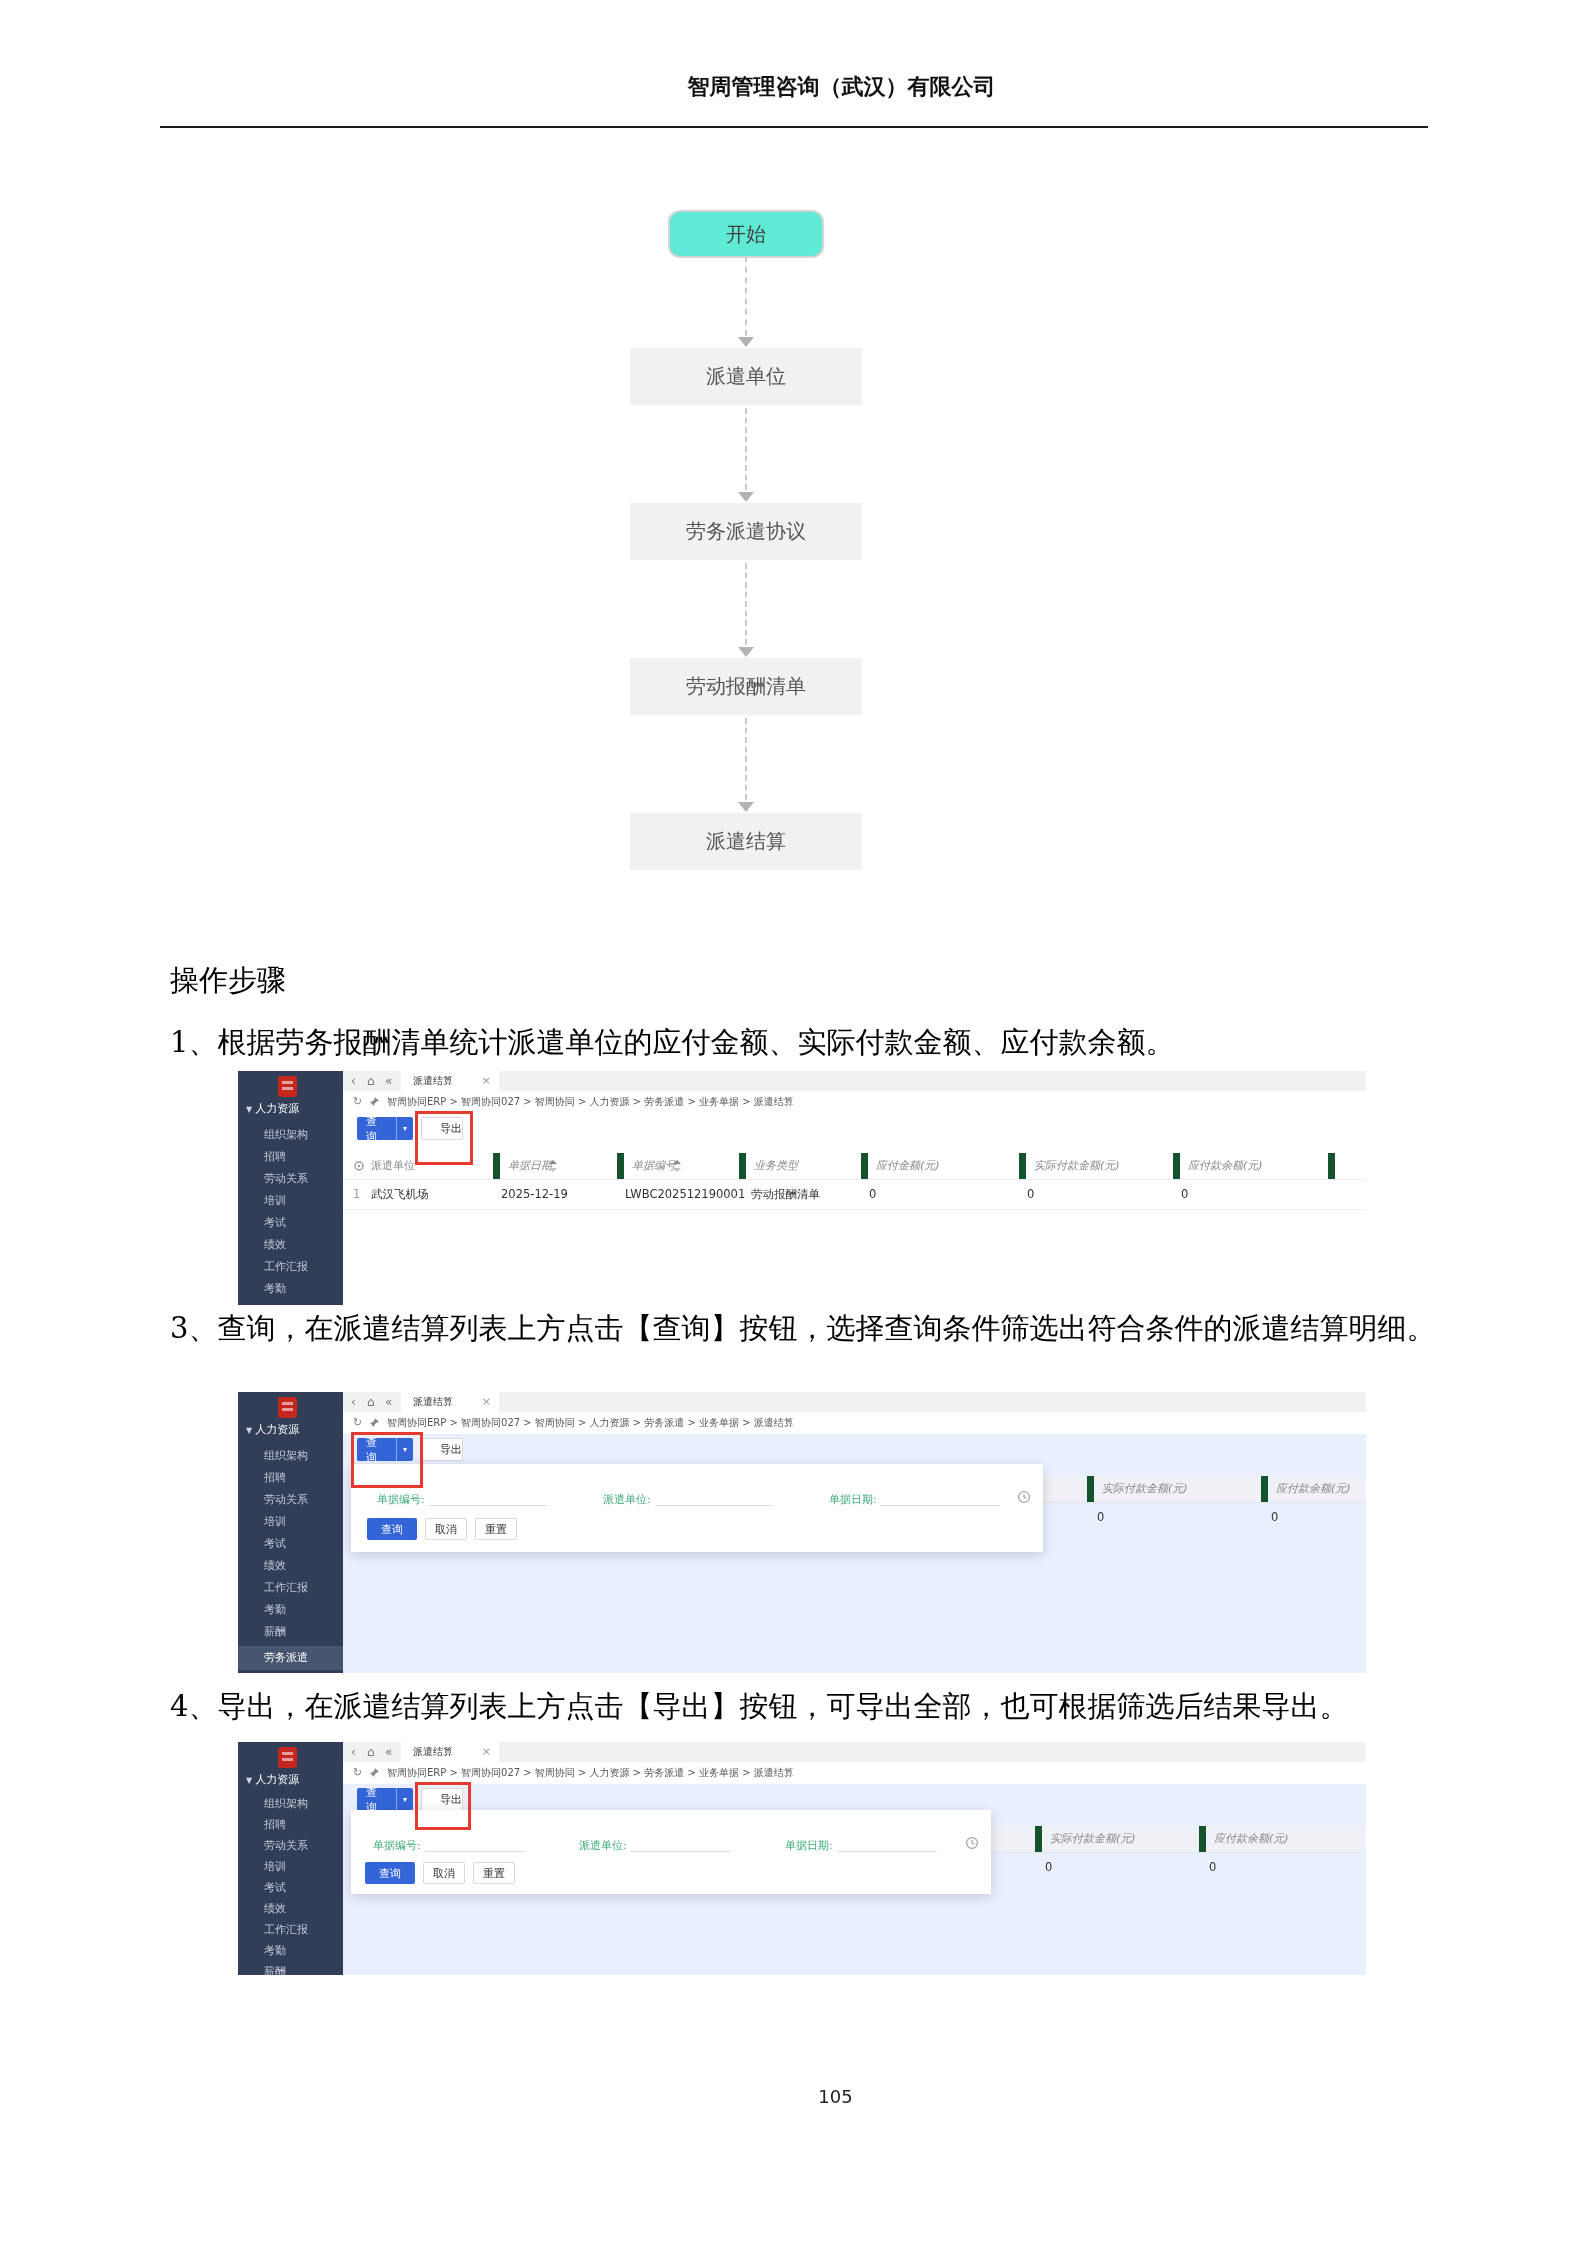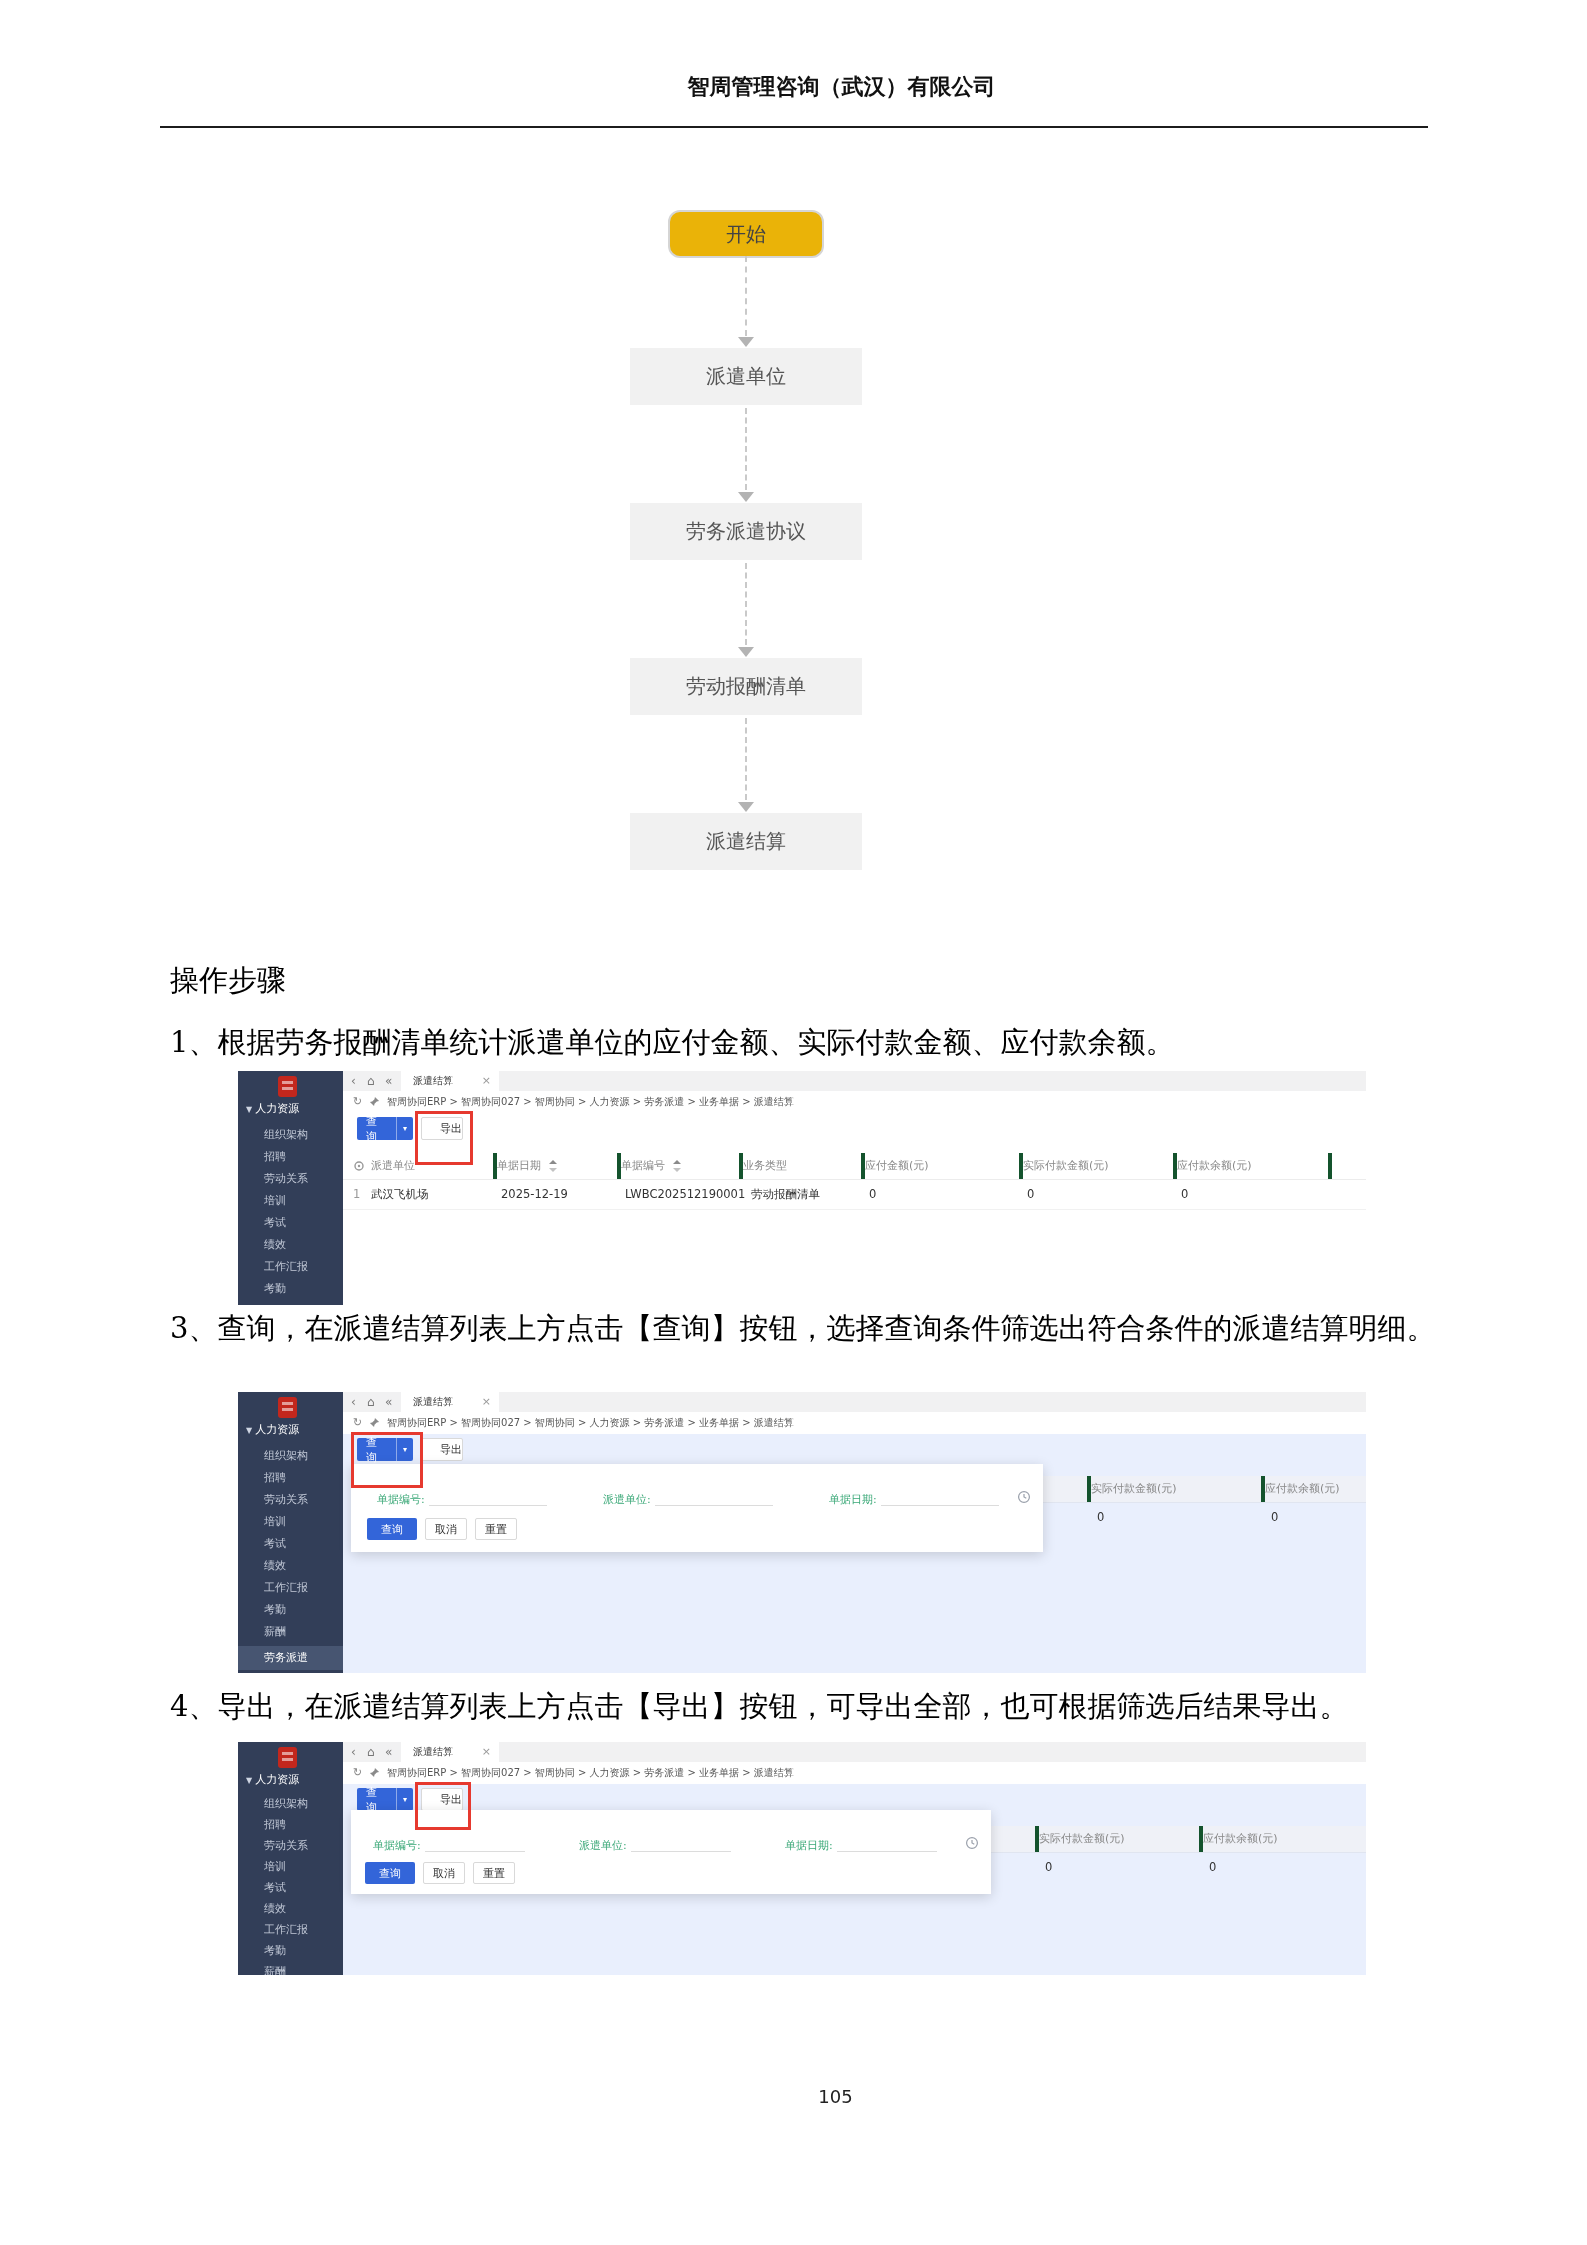"开始" .fc-start { background: #eab308 -> #5eead4 }
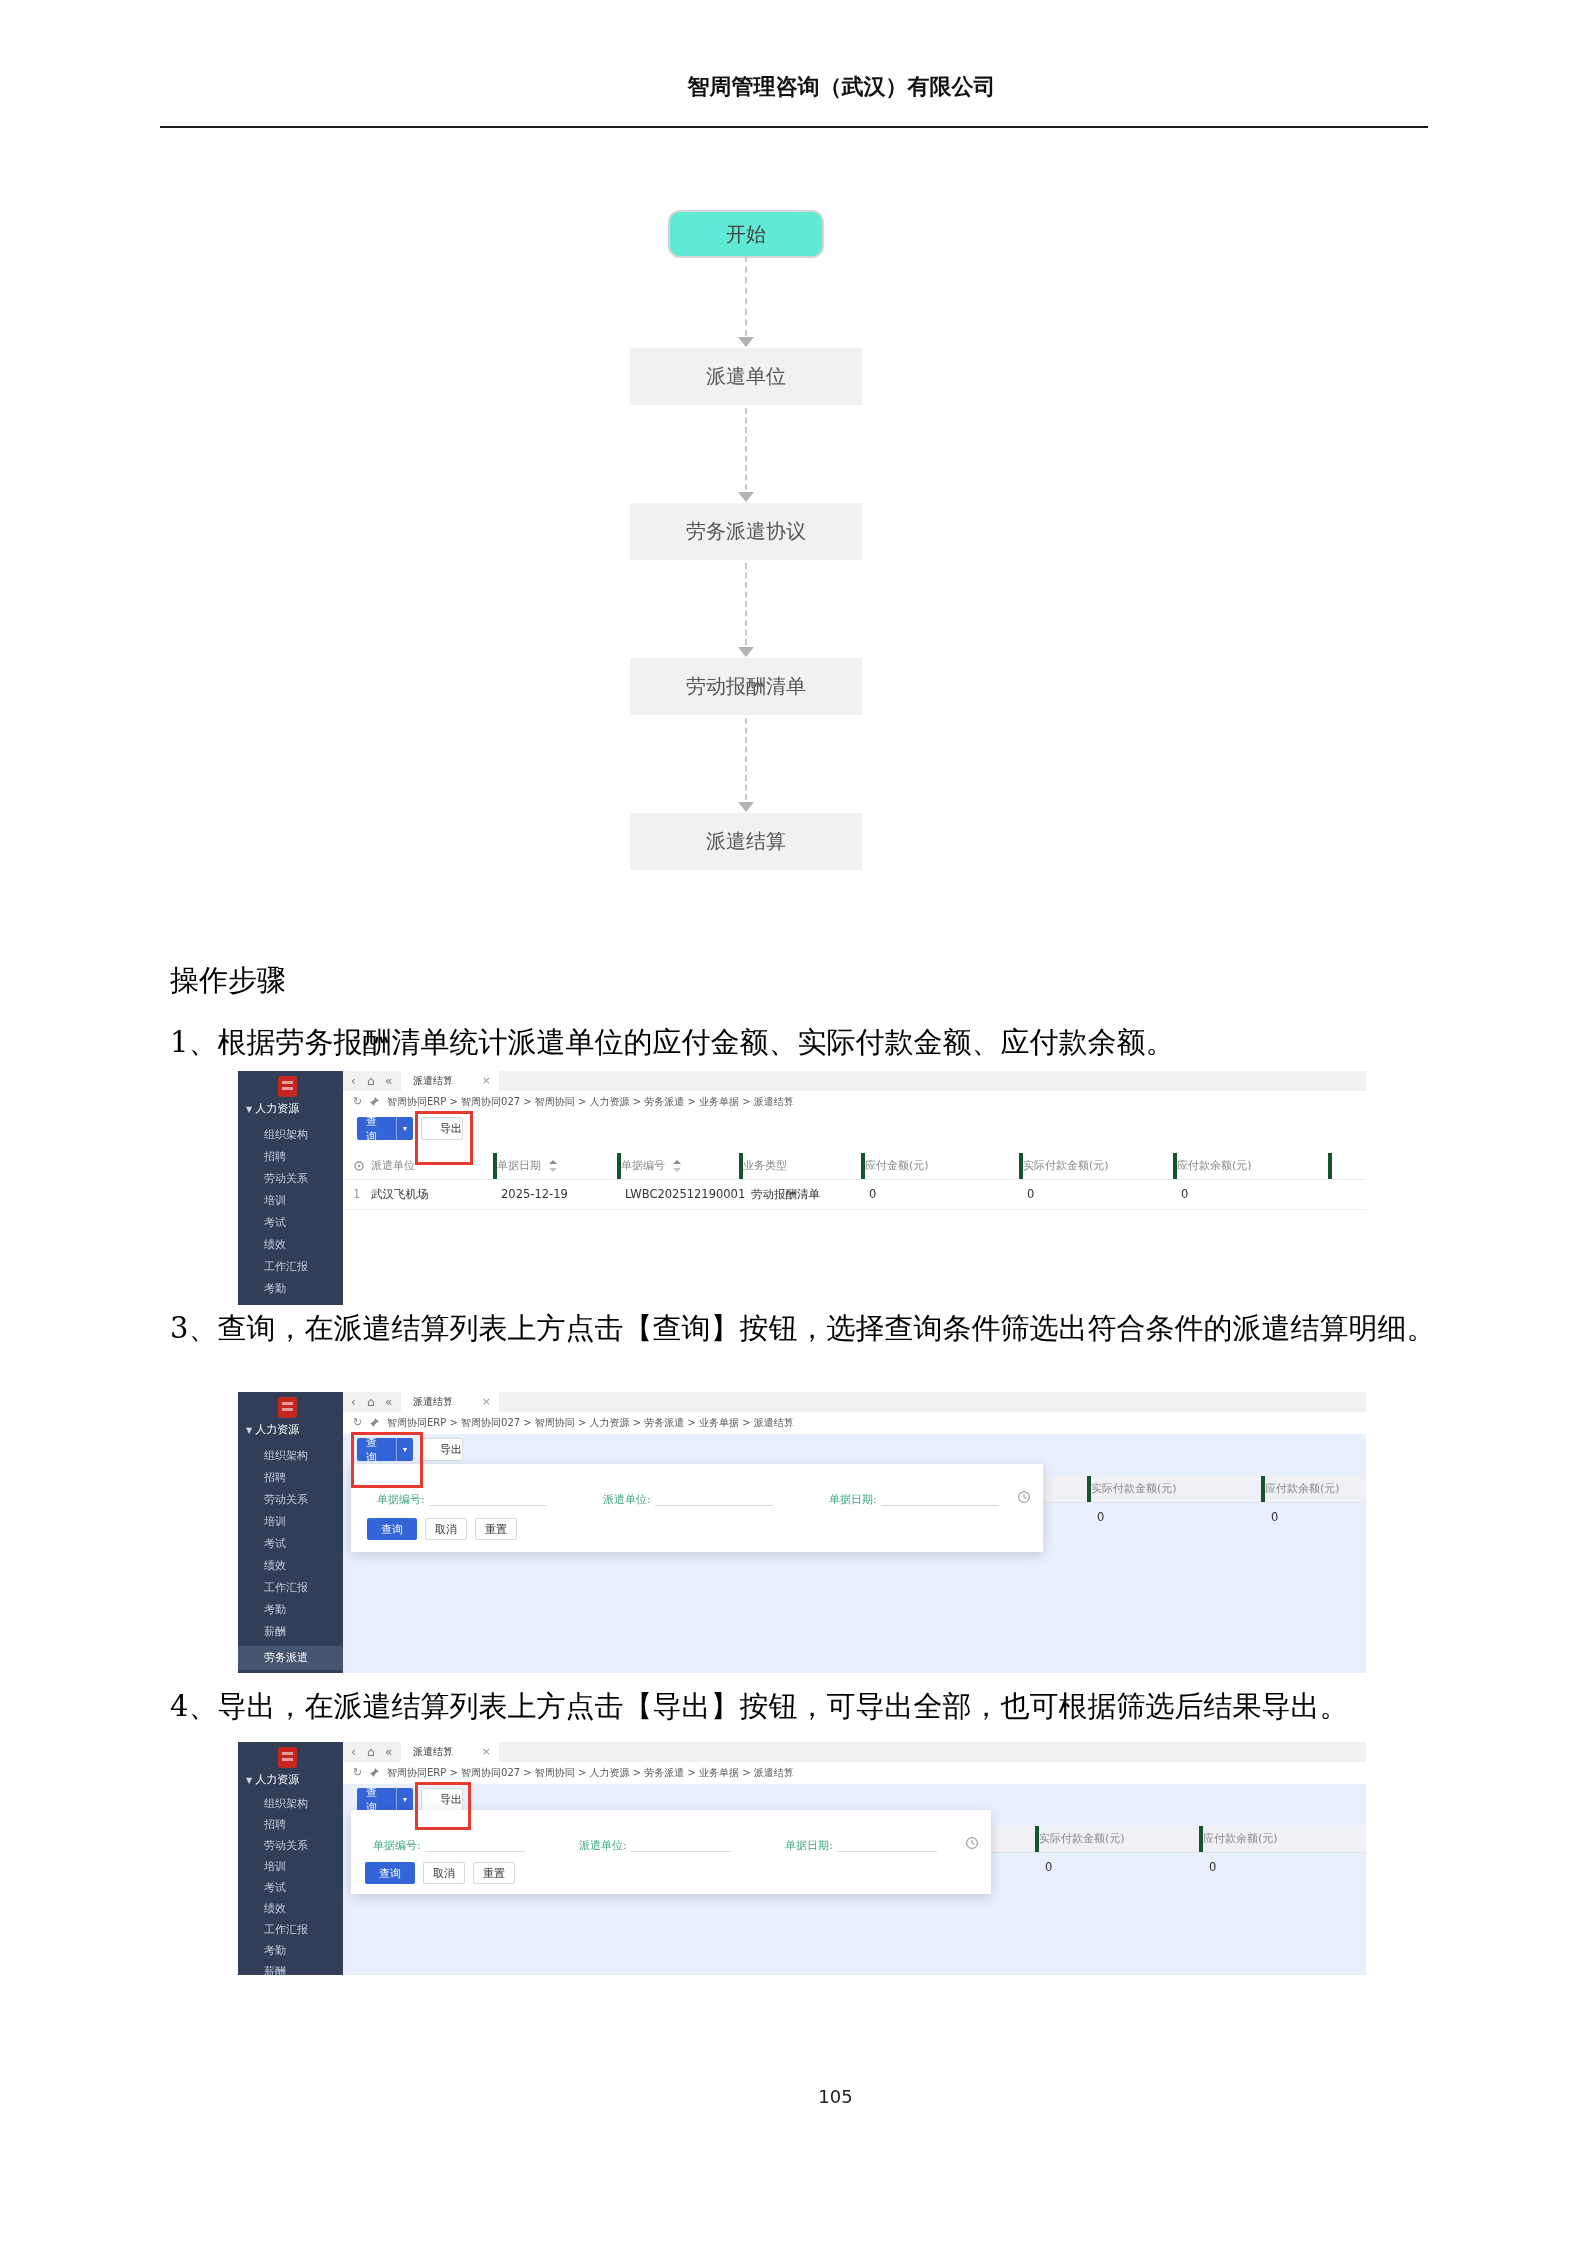"单据日期" .hc.bl { border-left: 4px solid #14532d -> 7px solid #14532d; font-style: none -> italic; padding-left: none -> 8px }
